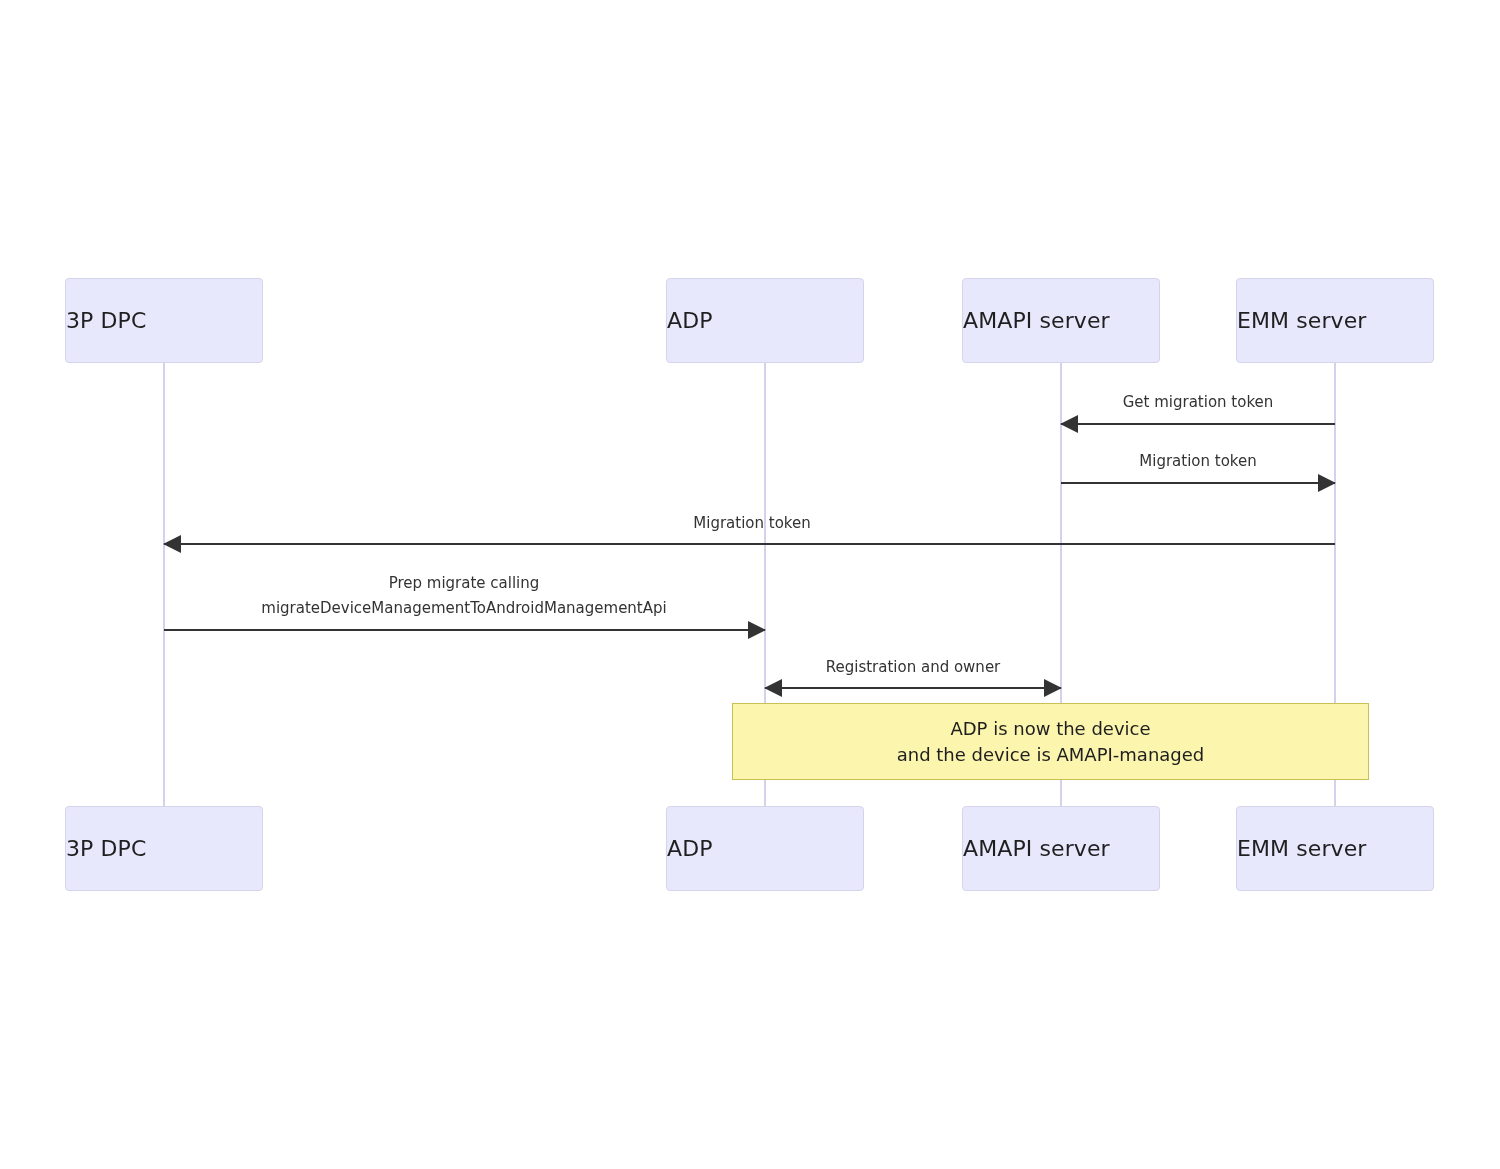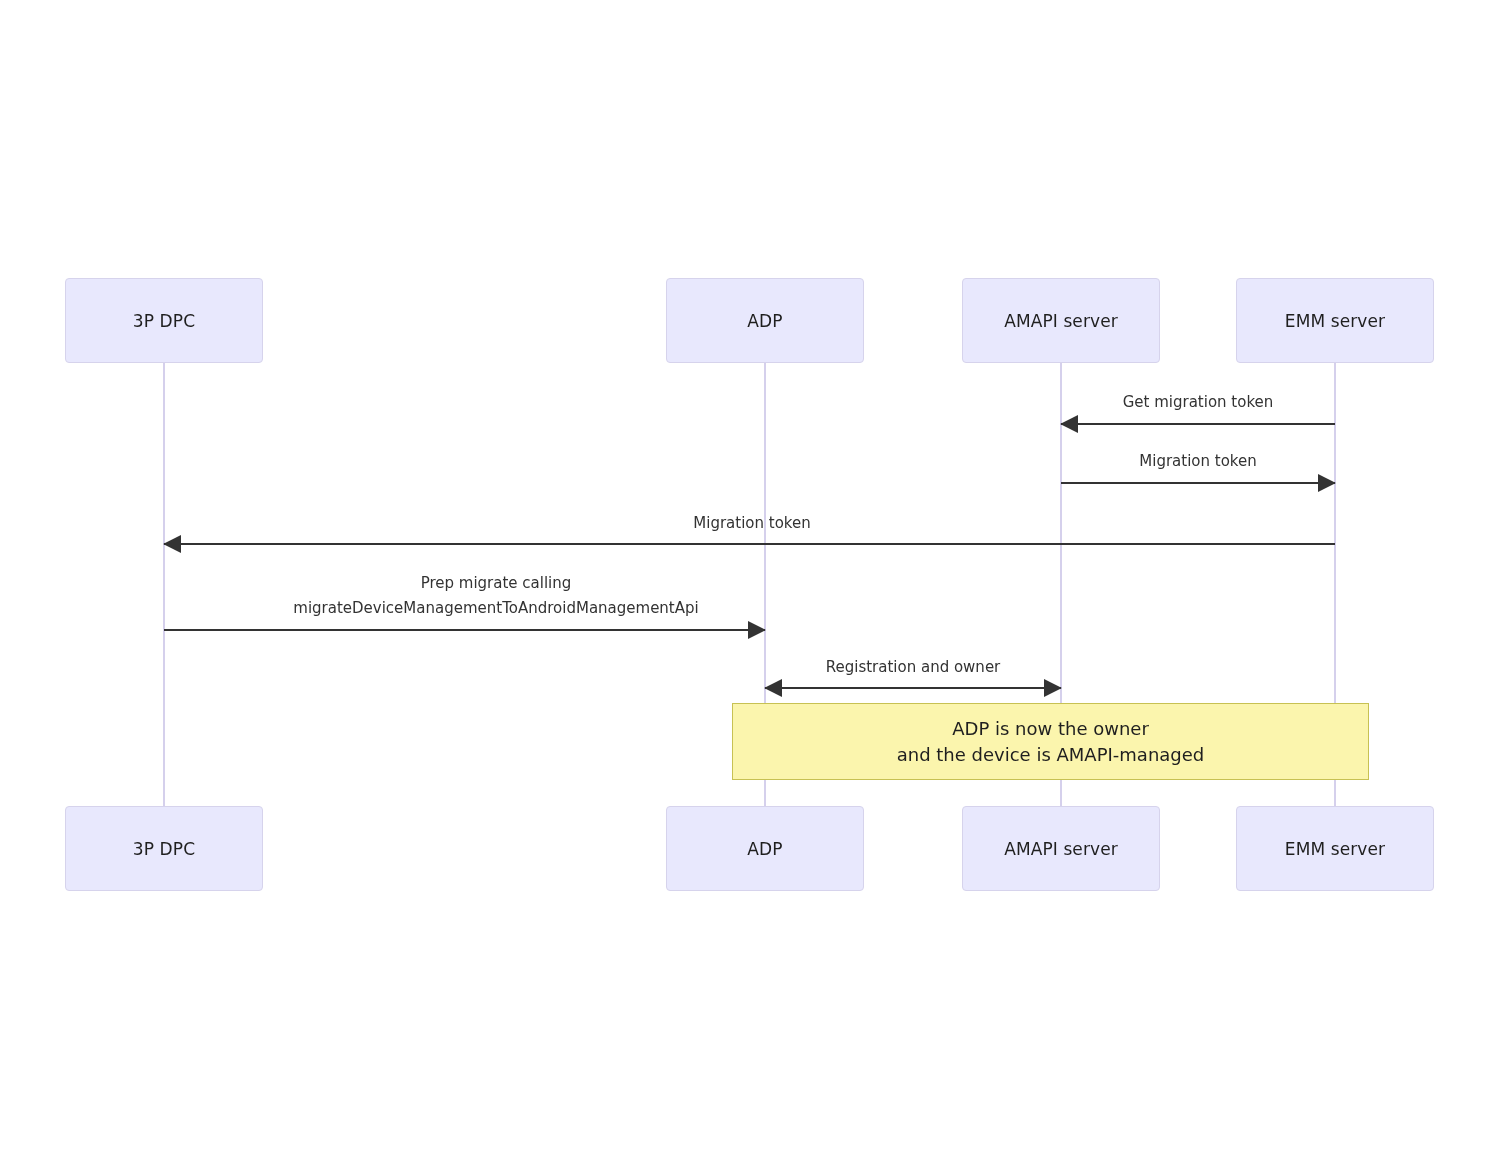"3P DPC" .participant-box { font-size: 17px -> 22px; justify-content: center -> none }
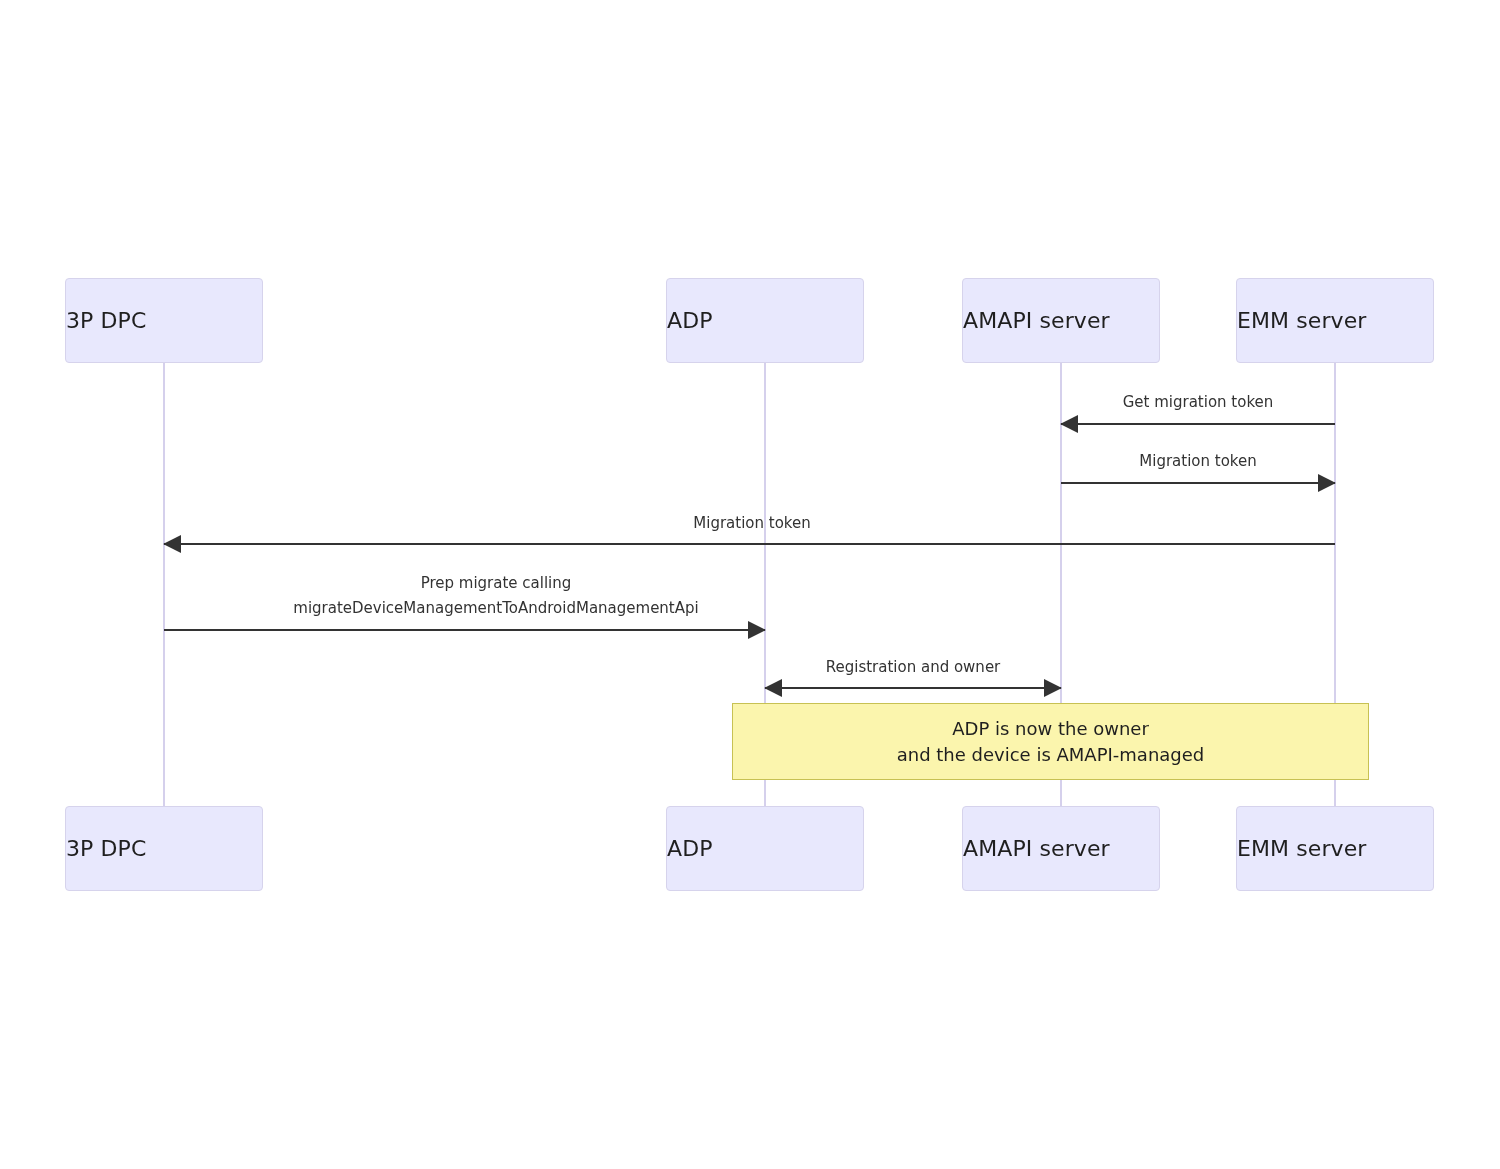"Prep migrate calling" div.msg-label { left: 496px -> 464px }
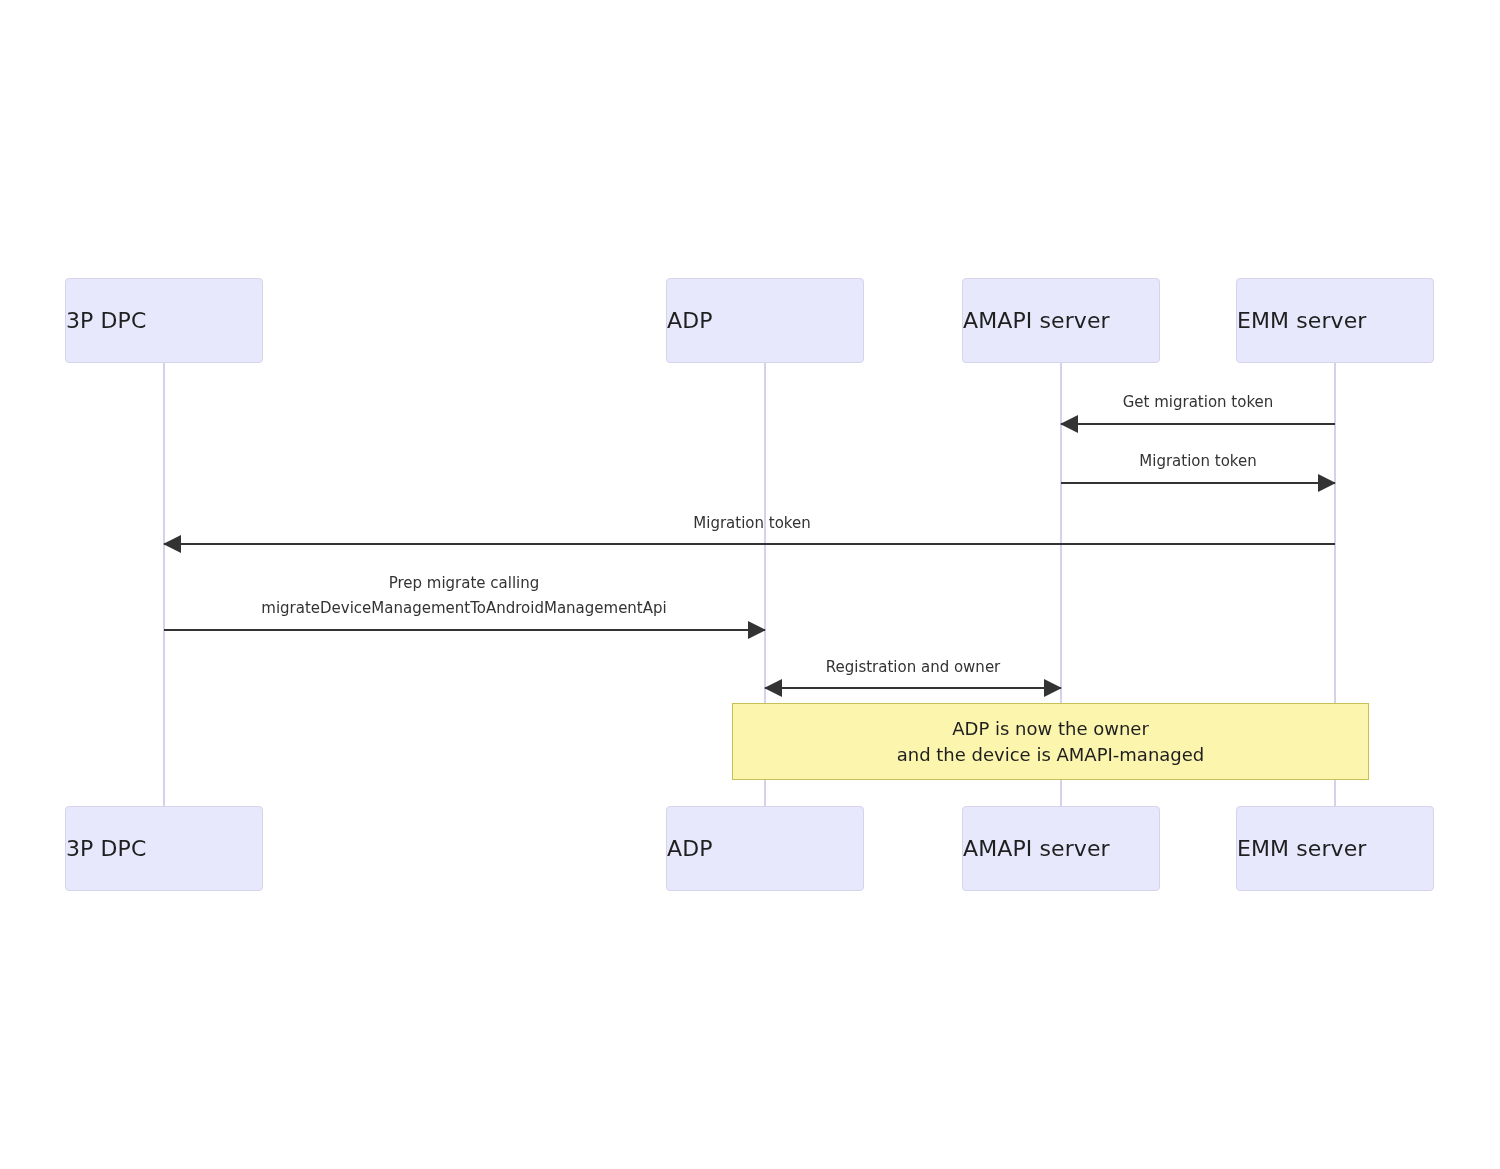"ADP is now the owner" span.note-line { text: owner -> device }
